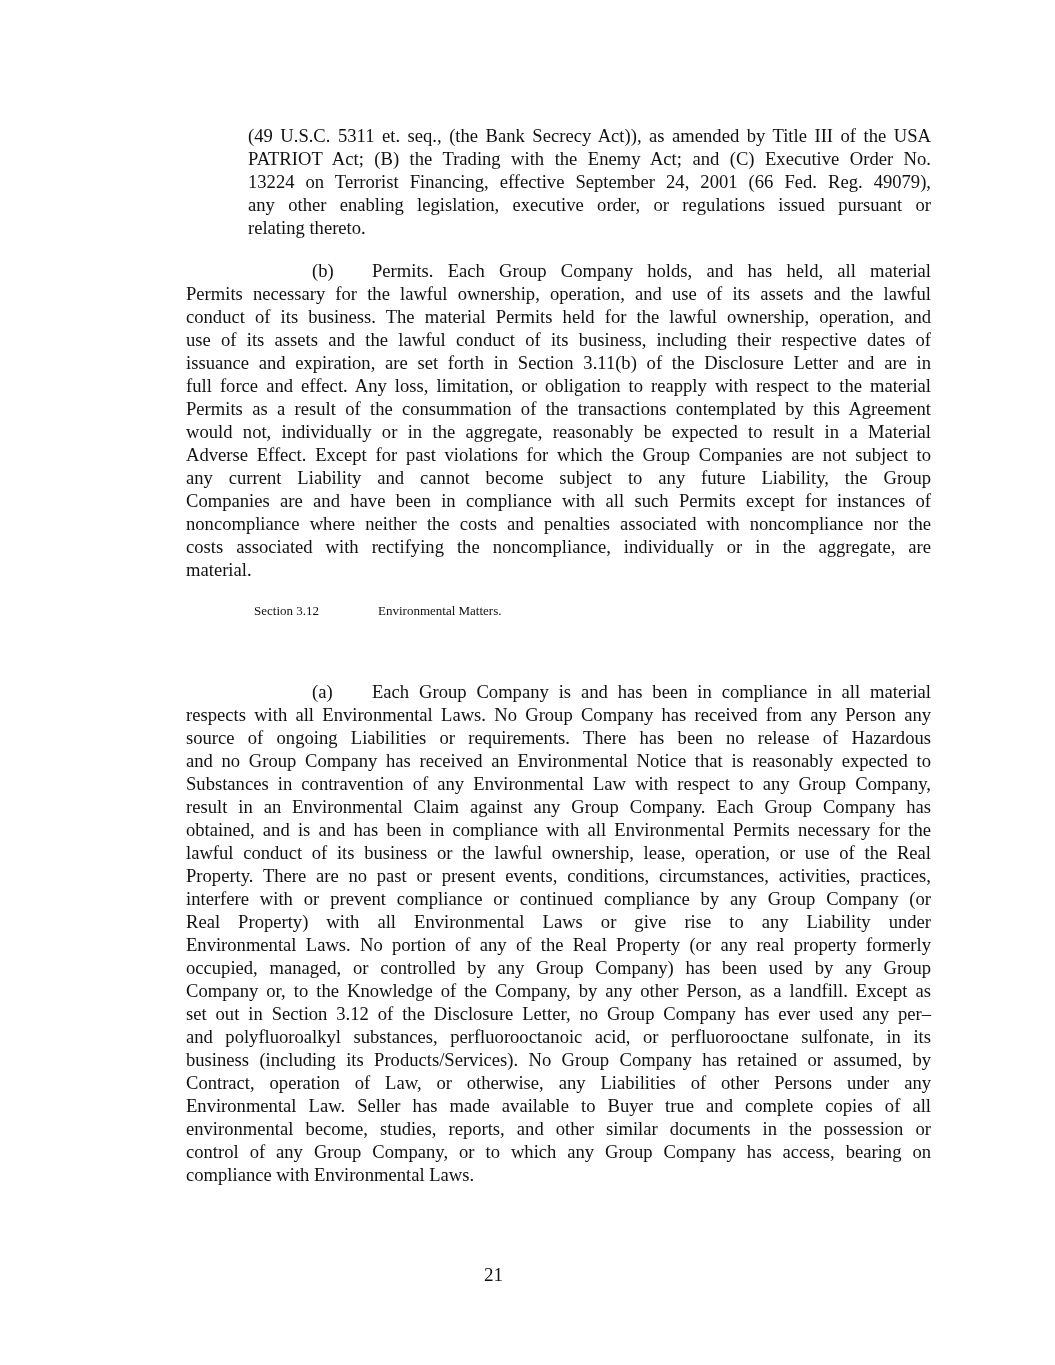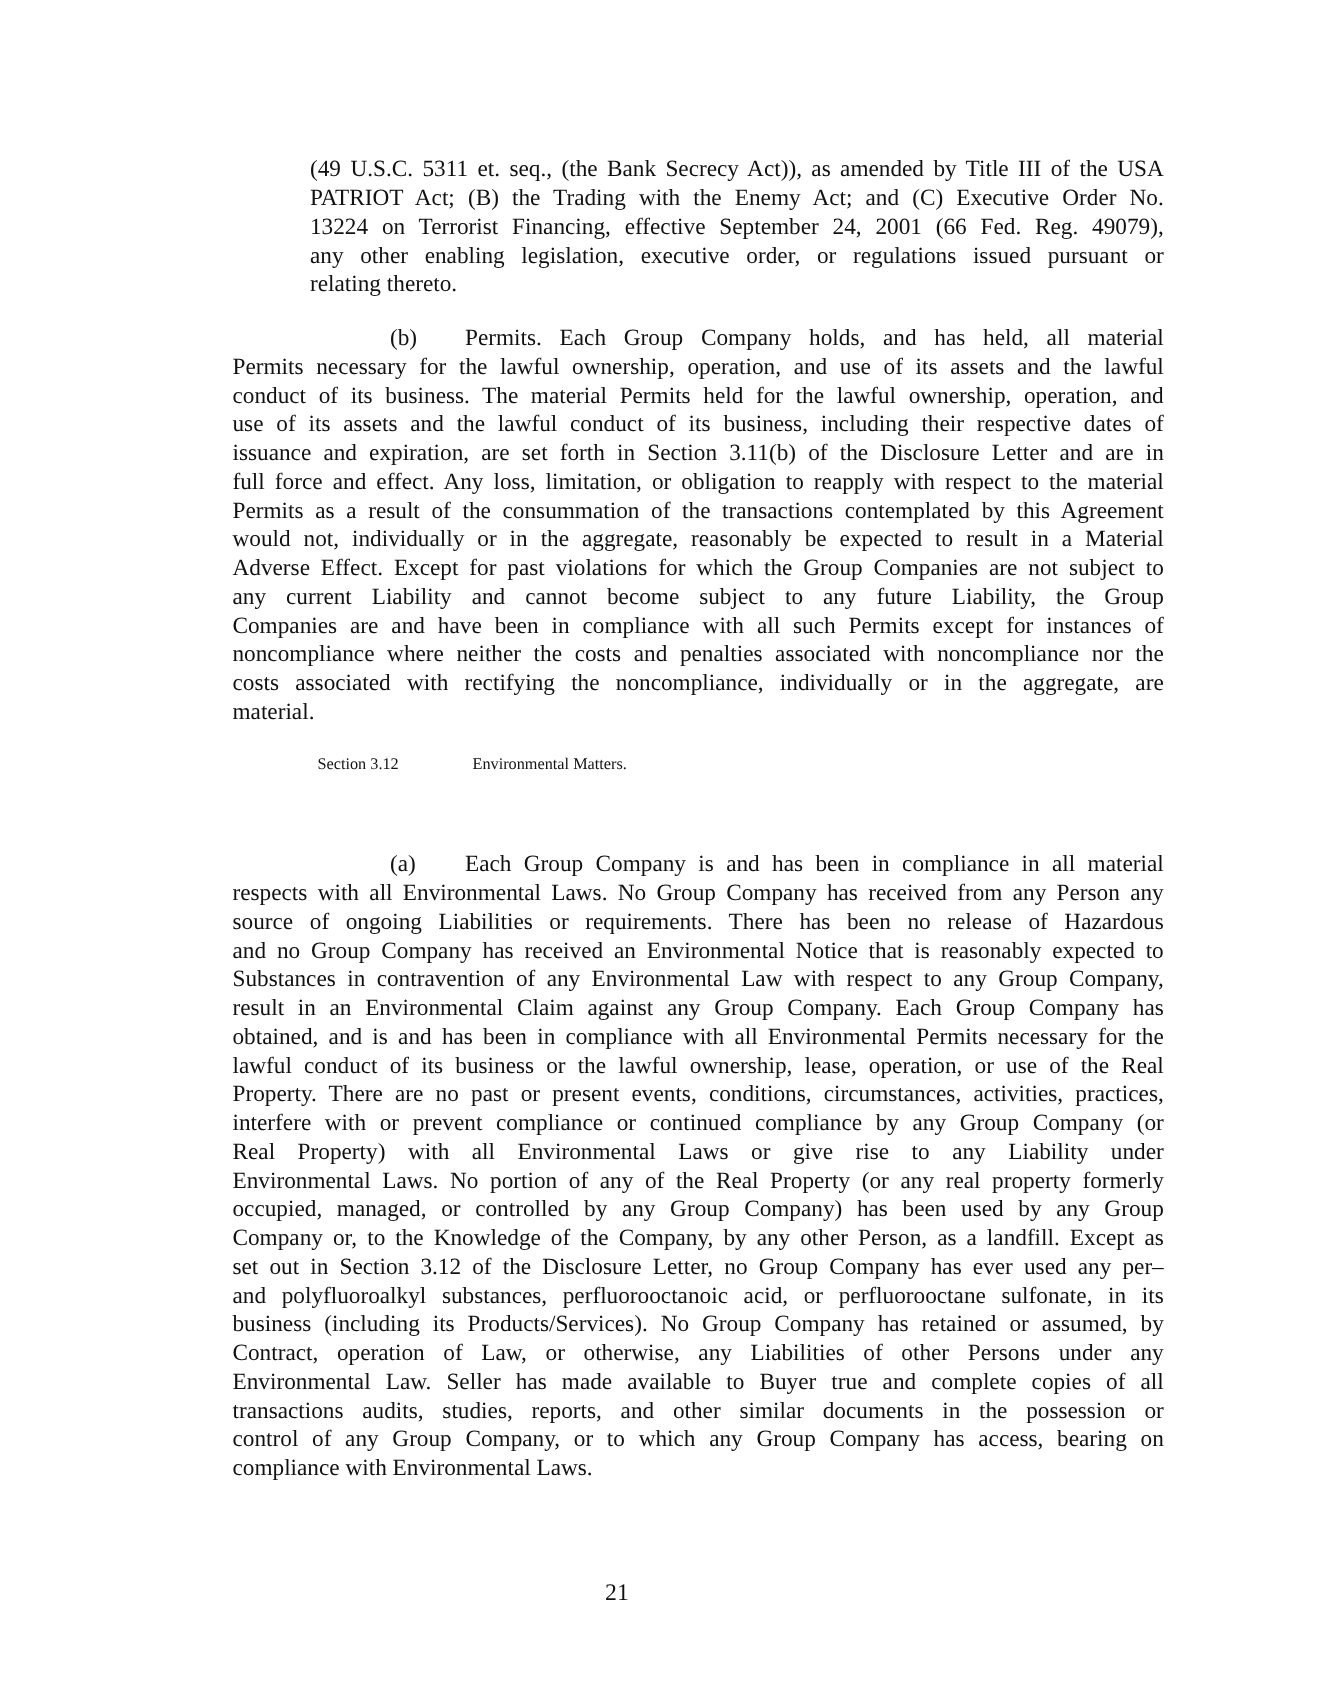"transactions audits, studies, reports," span.line { text: transactions audits -> environmental become }
